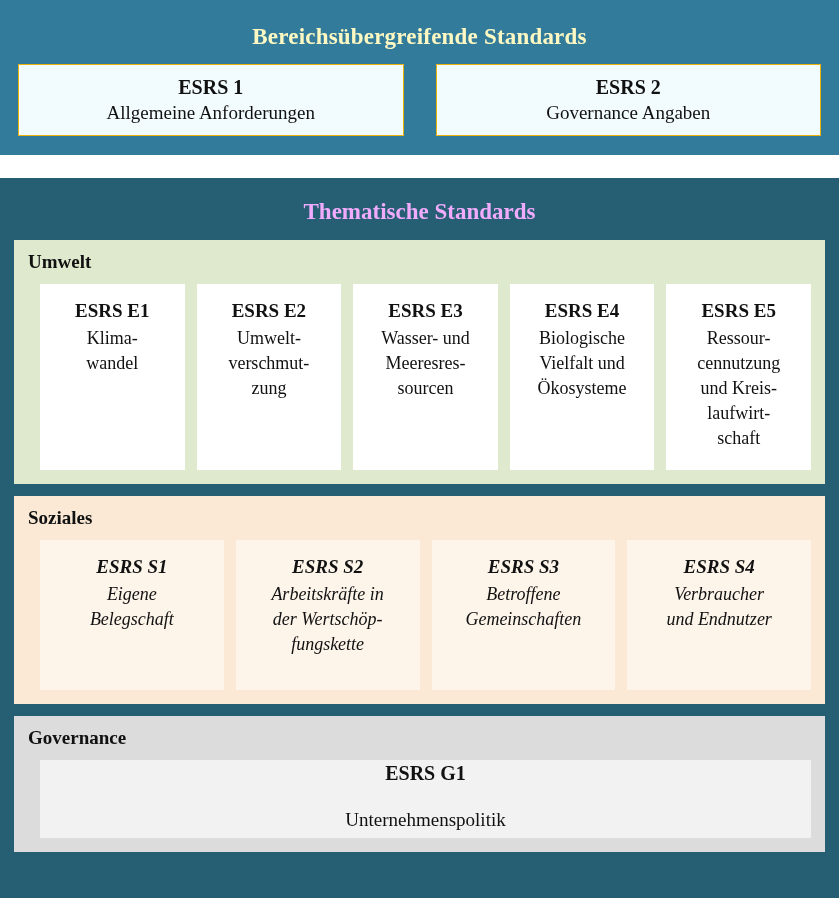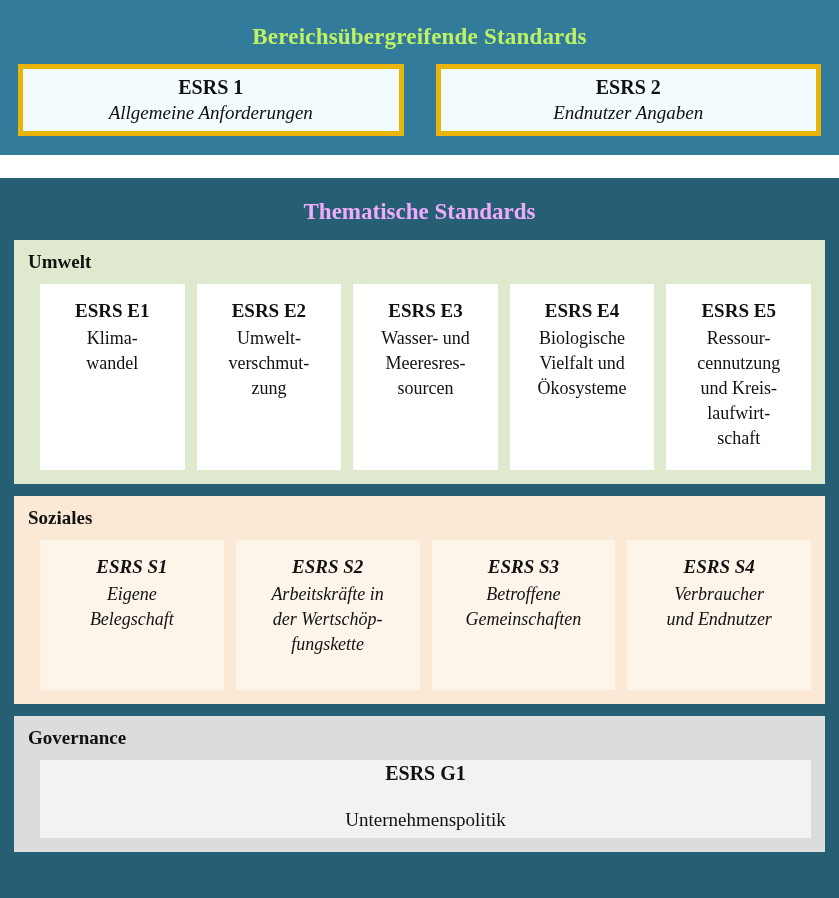"Bereichsübergreifende Standards" .cross-title { color: #bef264 -> #fef9c3 }
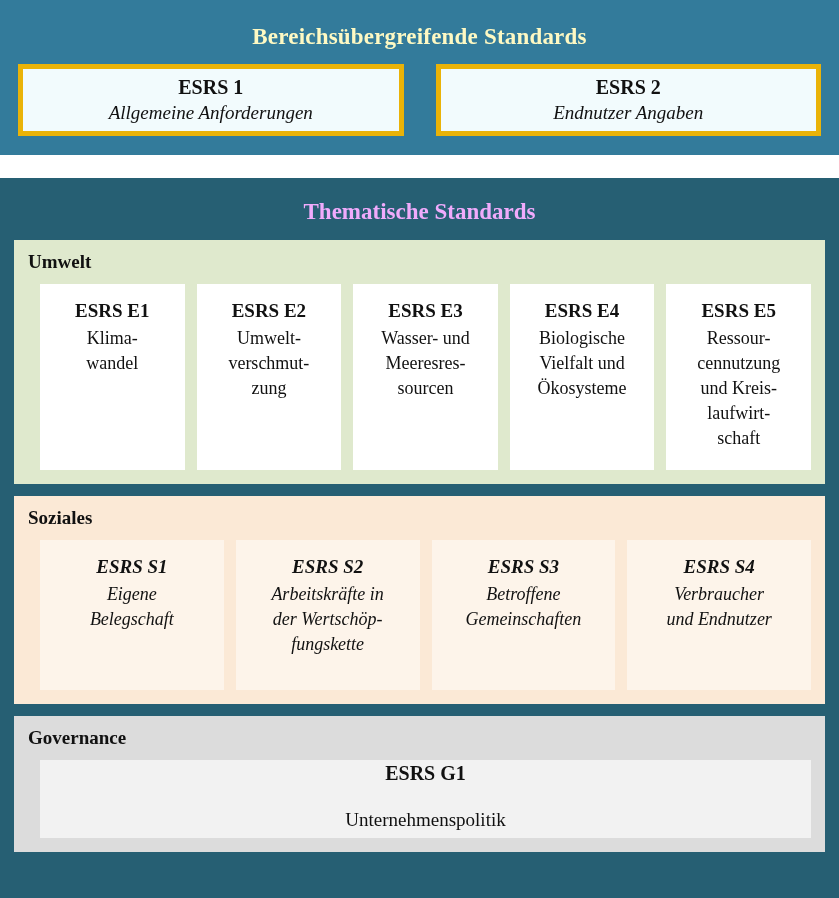"ESRS 1" .cross-card { border: 5px solid #eab308 -> 1px solid #eab308 }
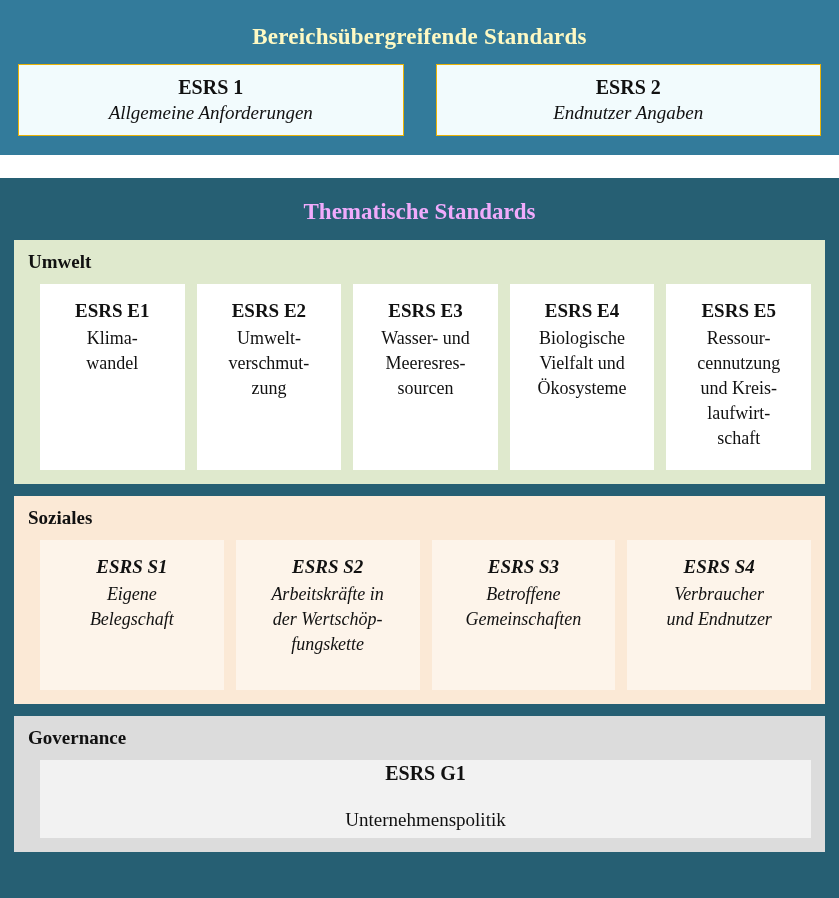"Allgemeine Anforderungen" .cross-card .name { font-style: italic -> none }
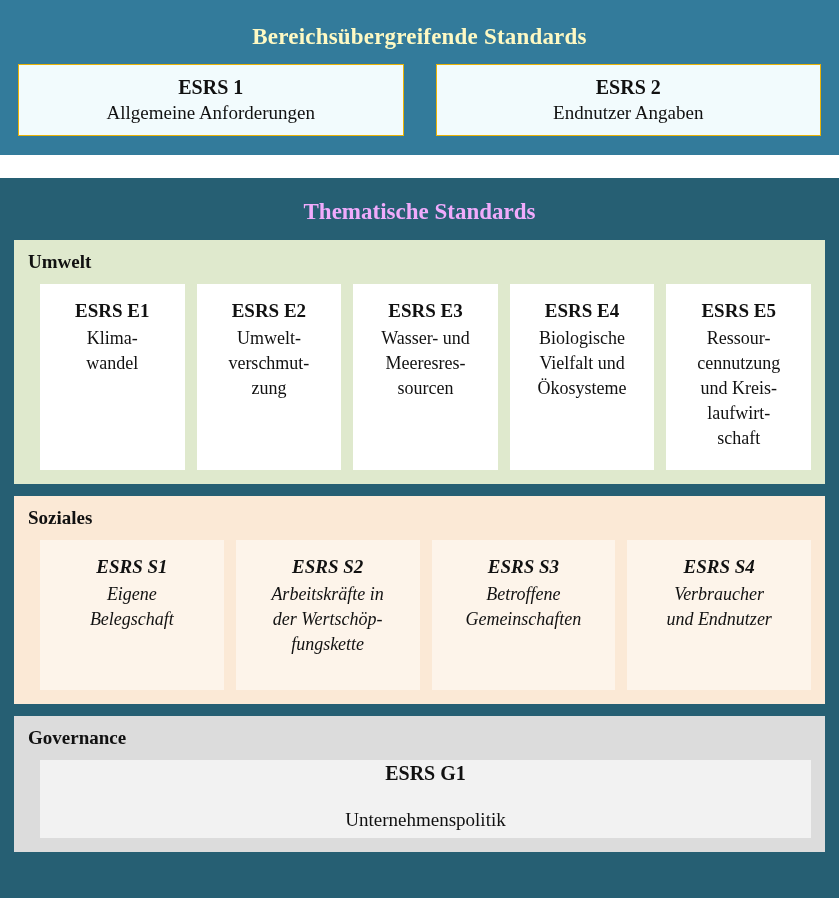"Endnutzer Angaben" div.name { text: Endnutzer -> Governance }
